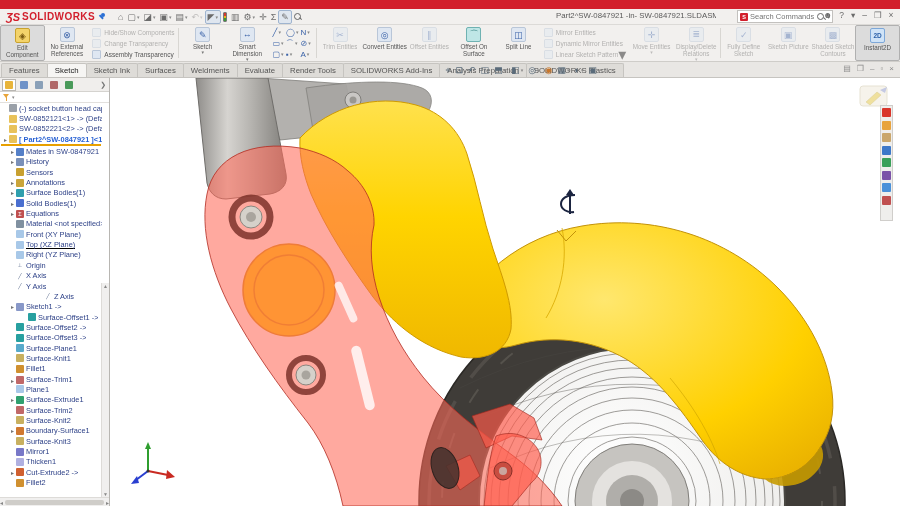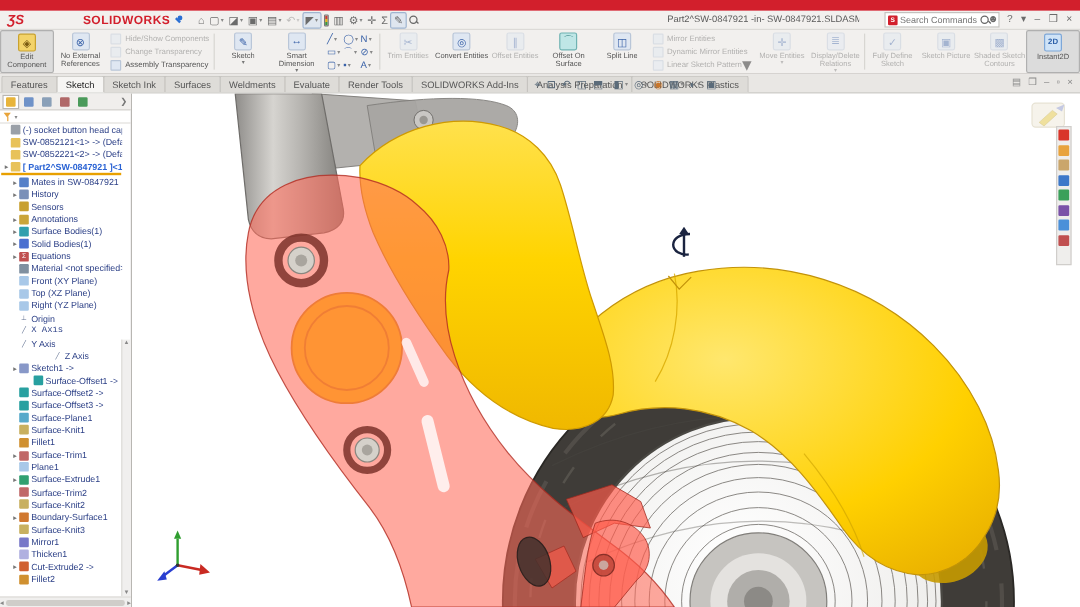"ƷS" .brand { align-items: flex-end -> center; gap: 47px -> none }
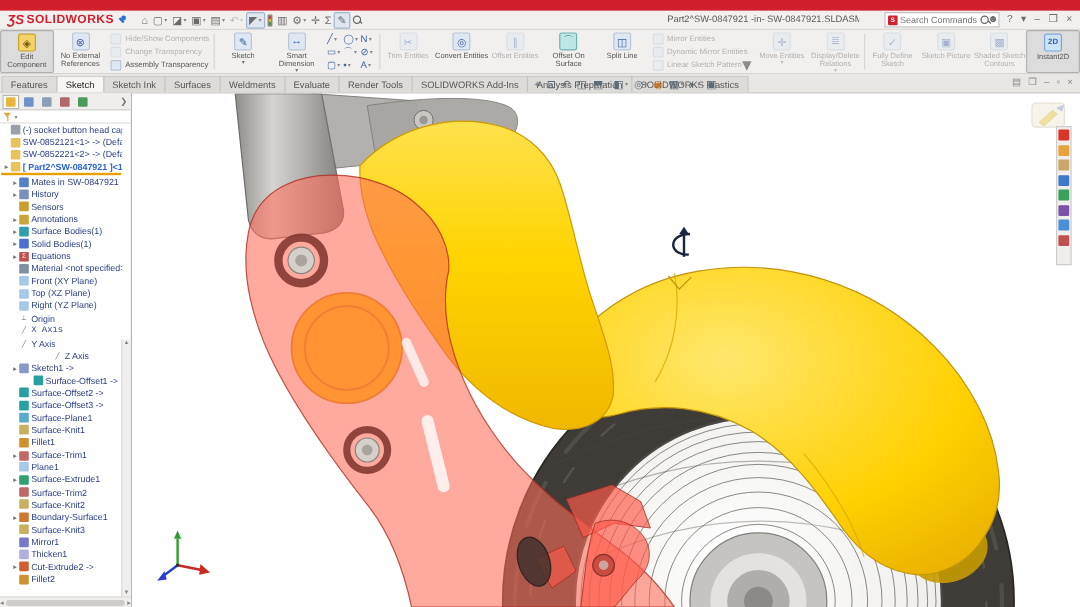"Top (XZ Plane)" div.trow { text-decoration: none -> underline }
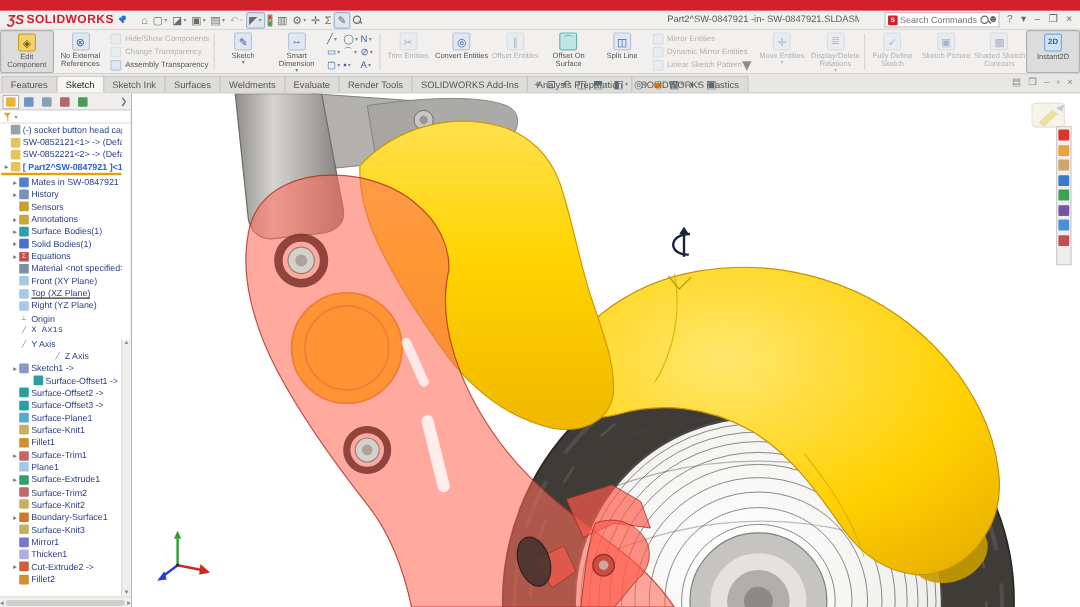"X Axis" div.trow { font-family: Liberation Mono, monospace -> none }
